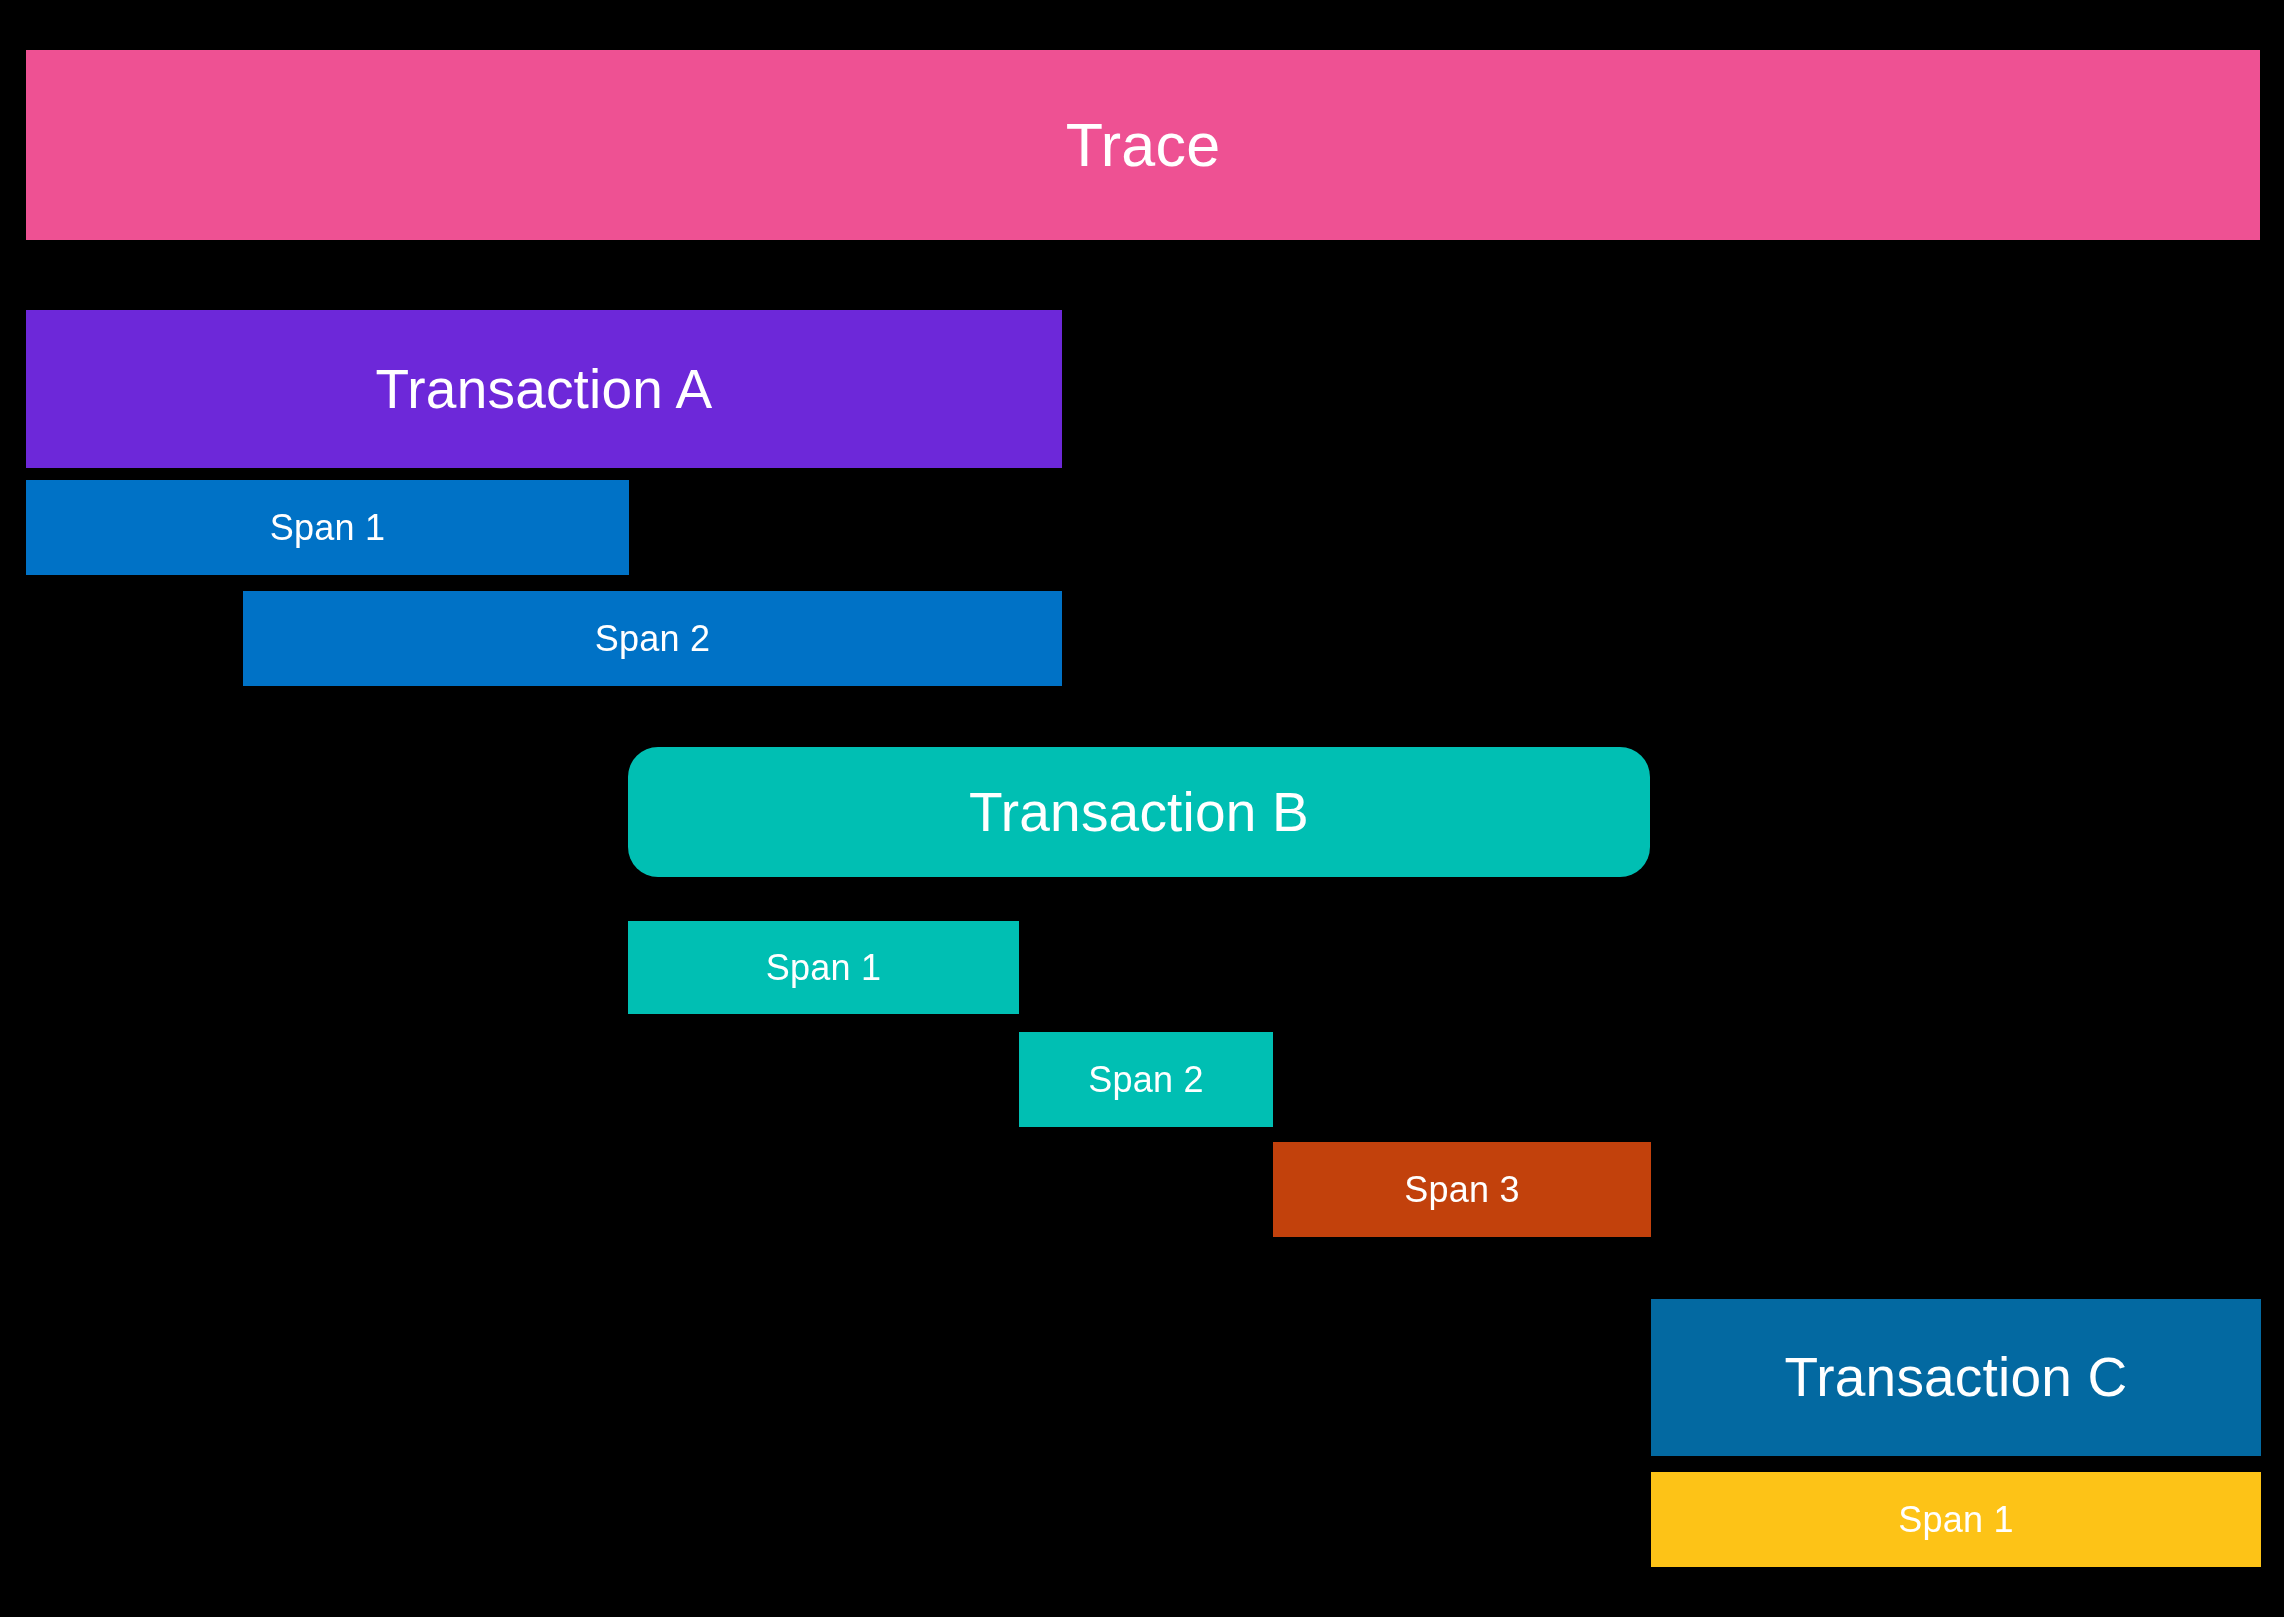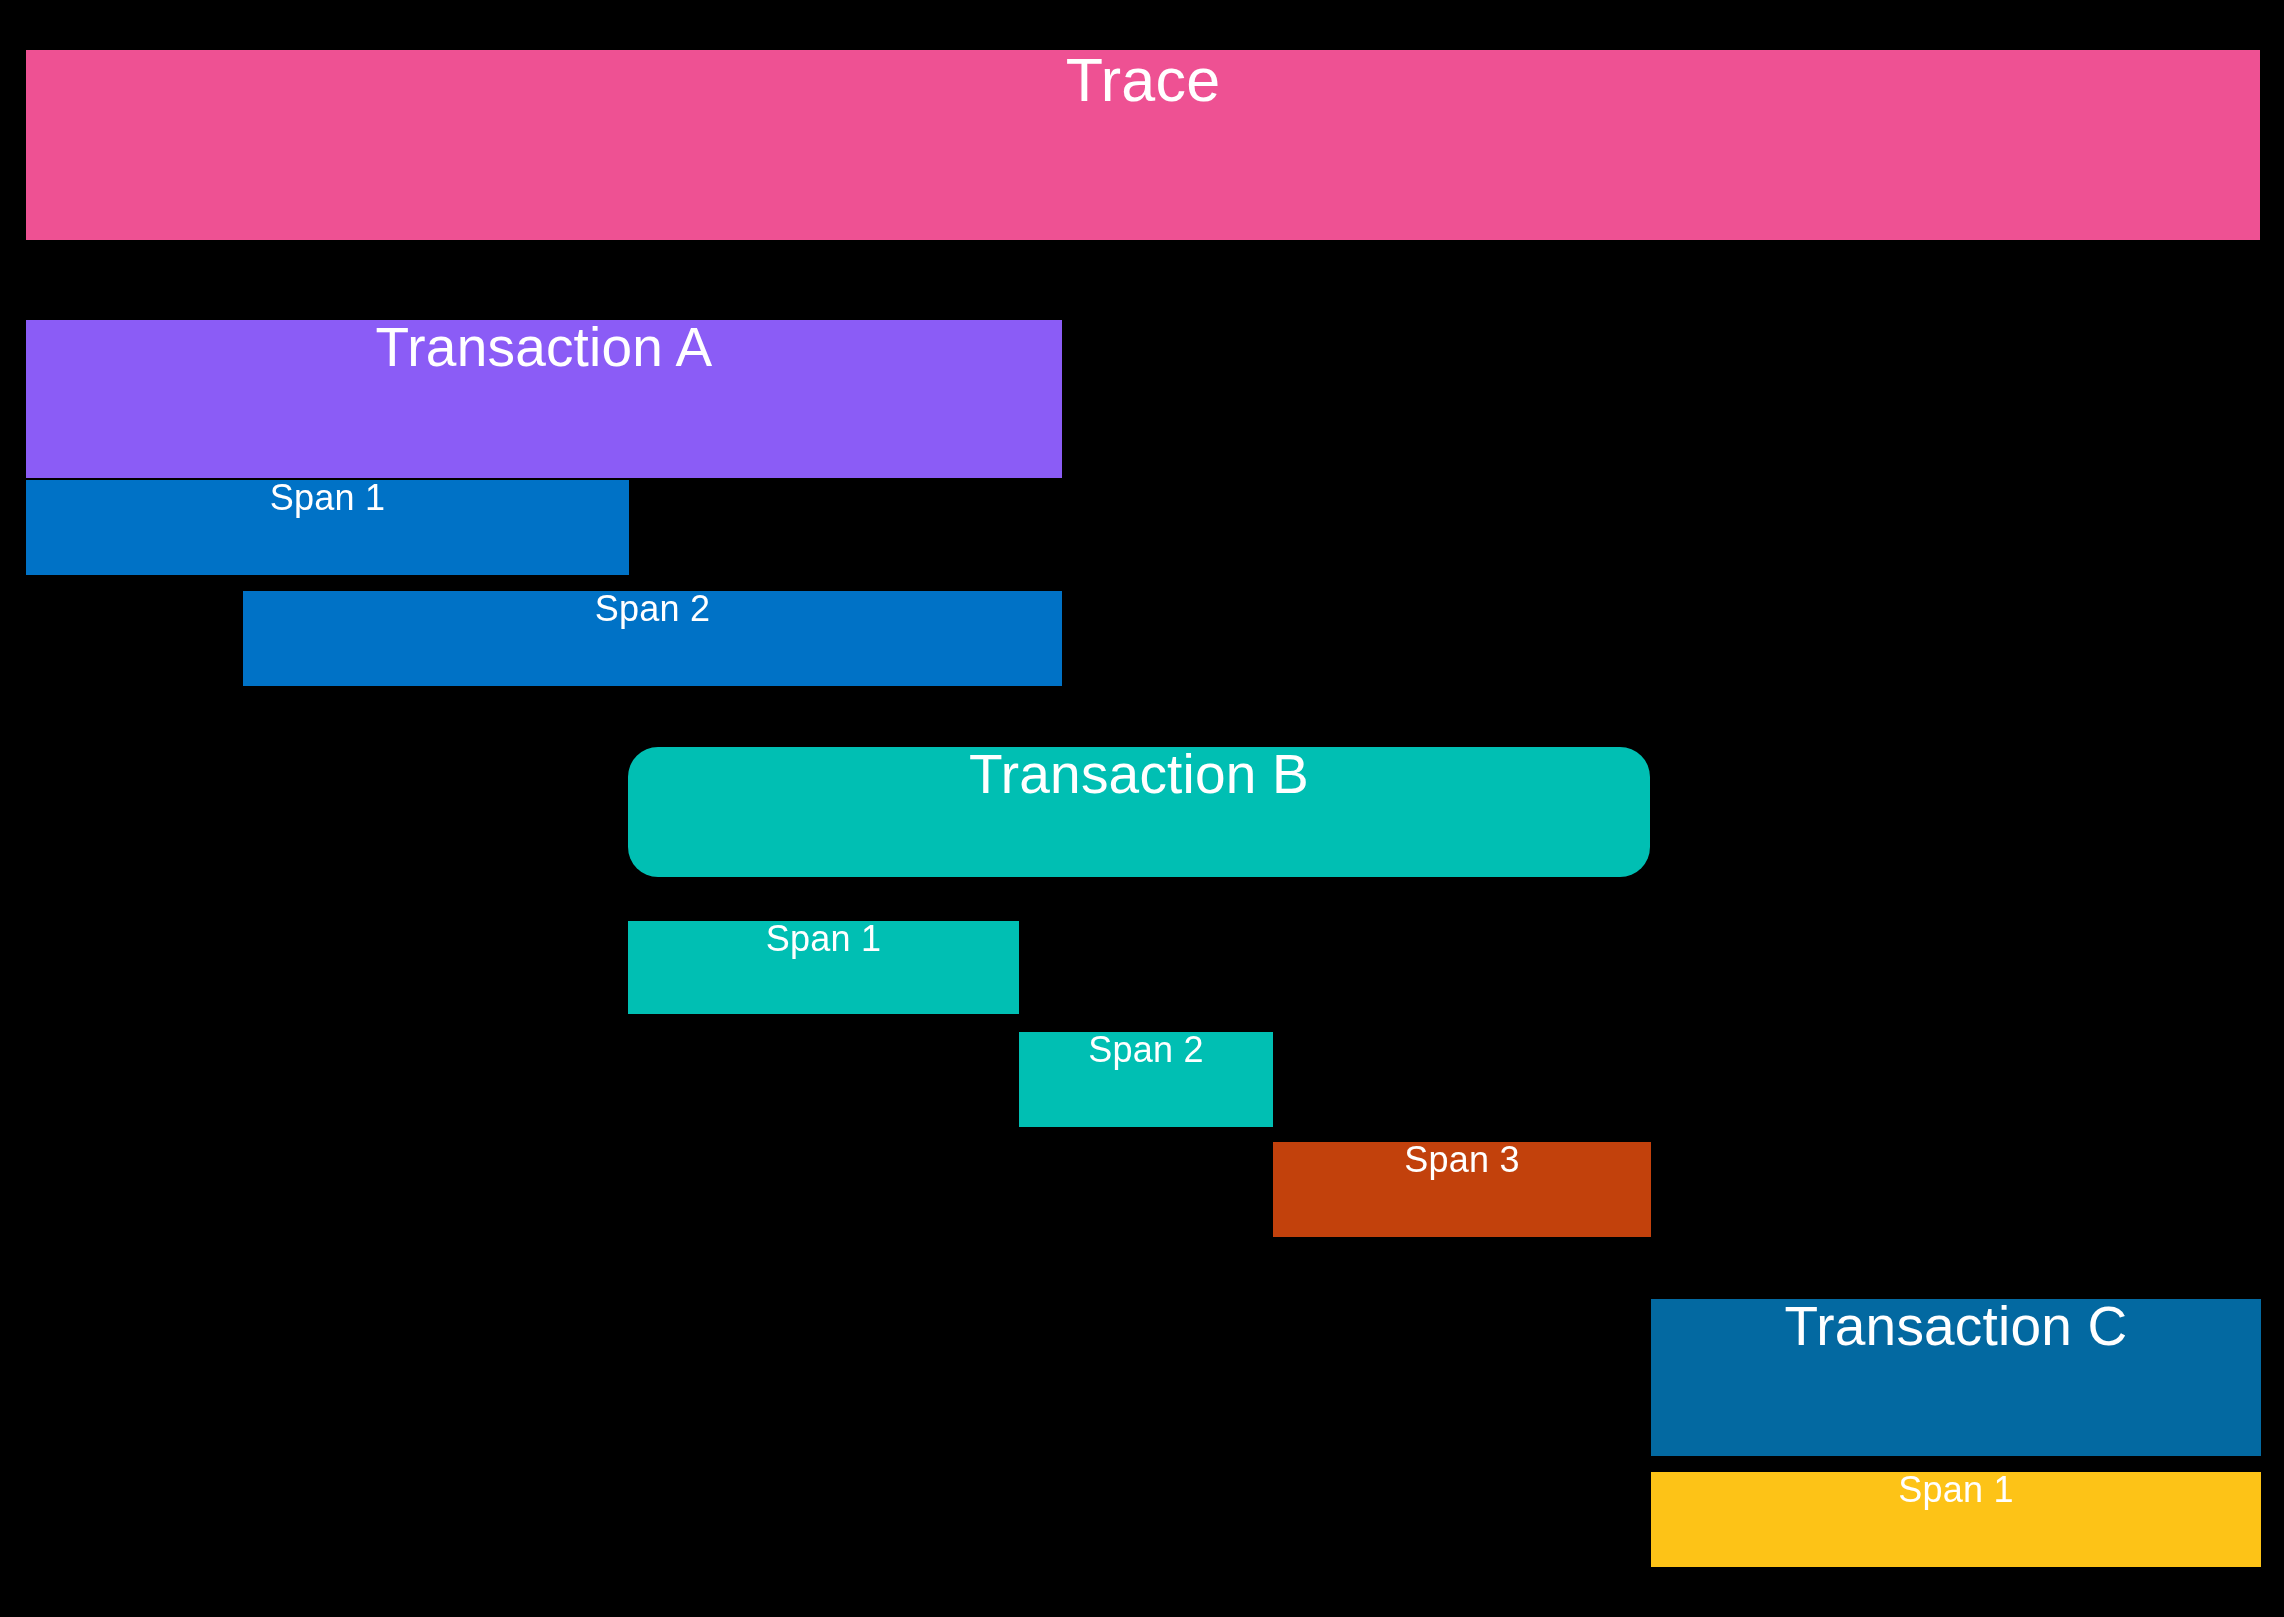"Trace" .bar { align-items: none -> center }
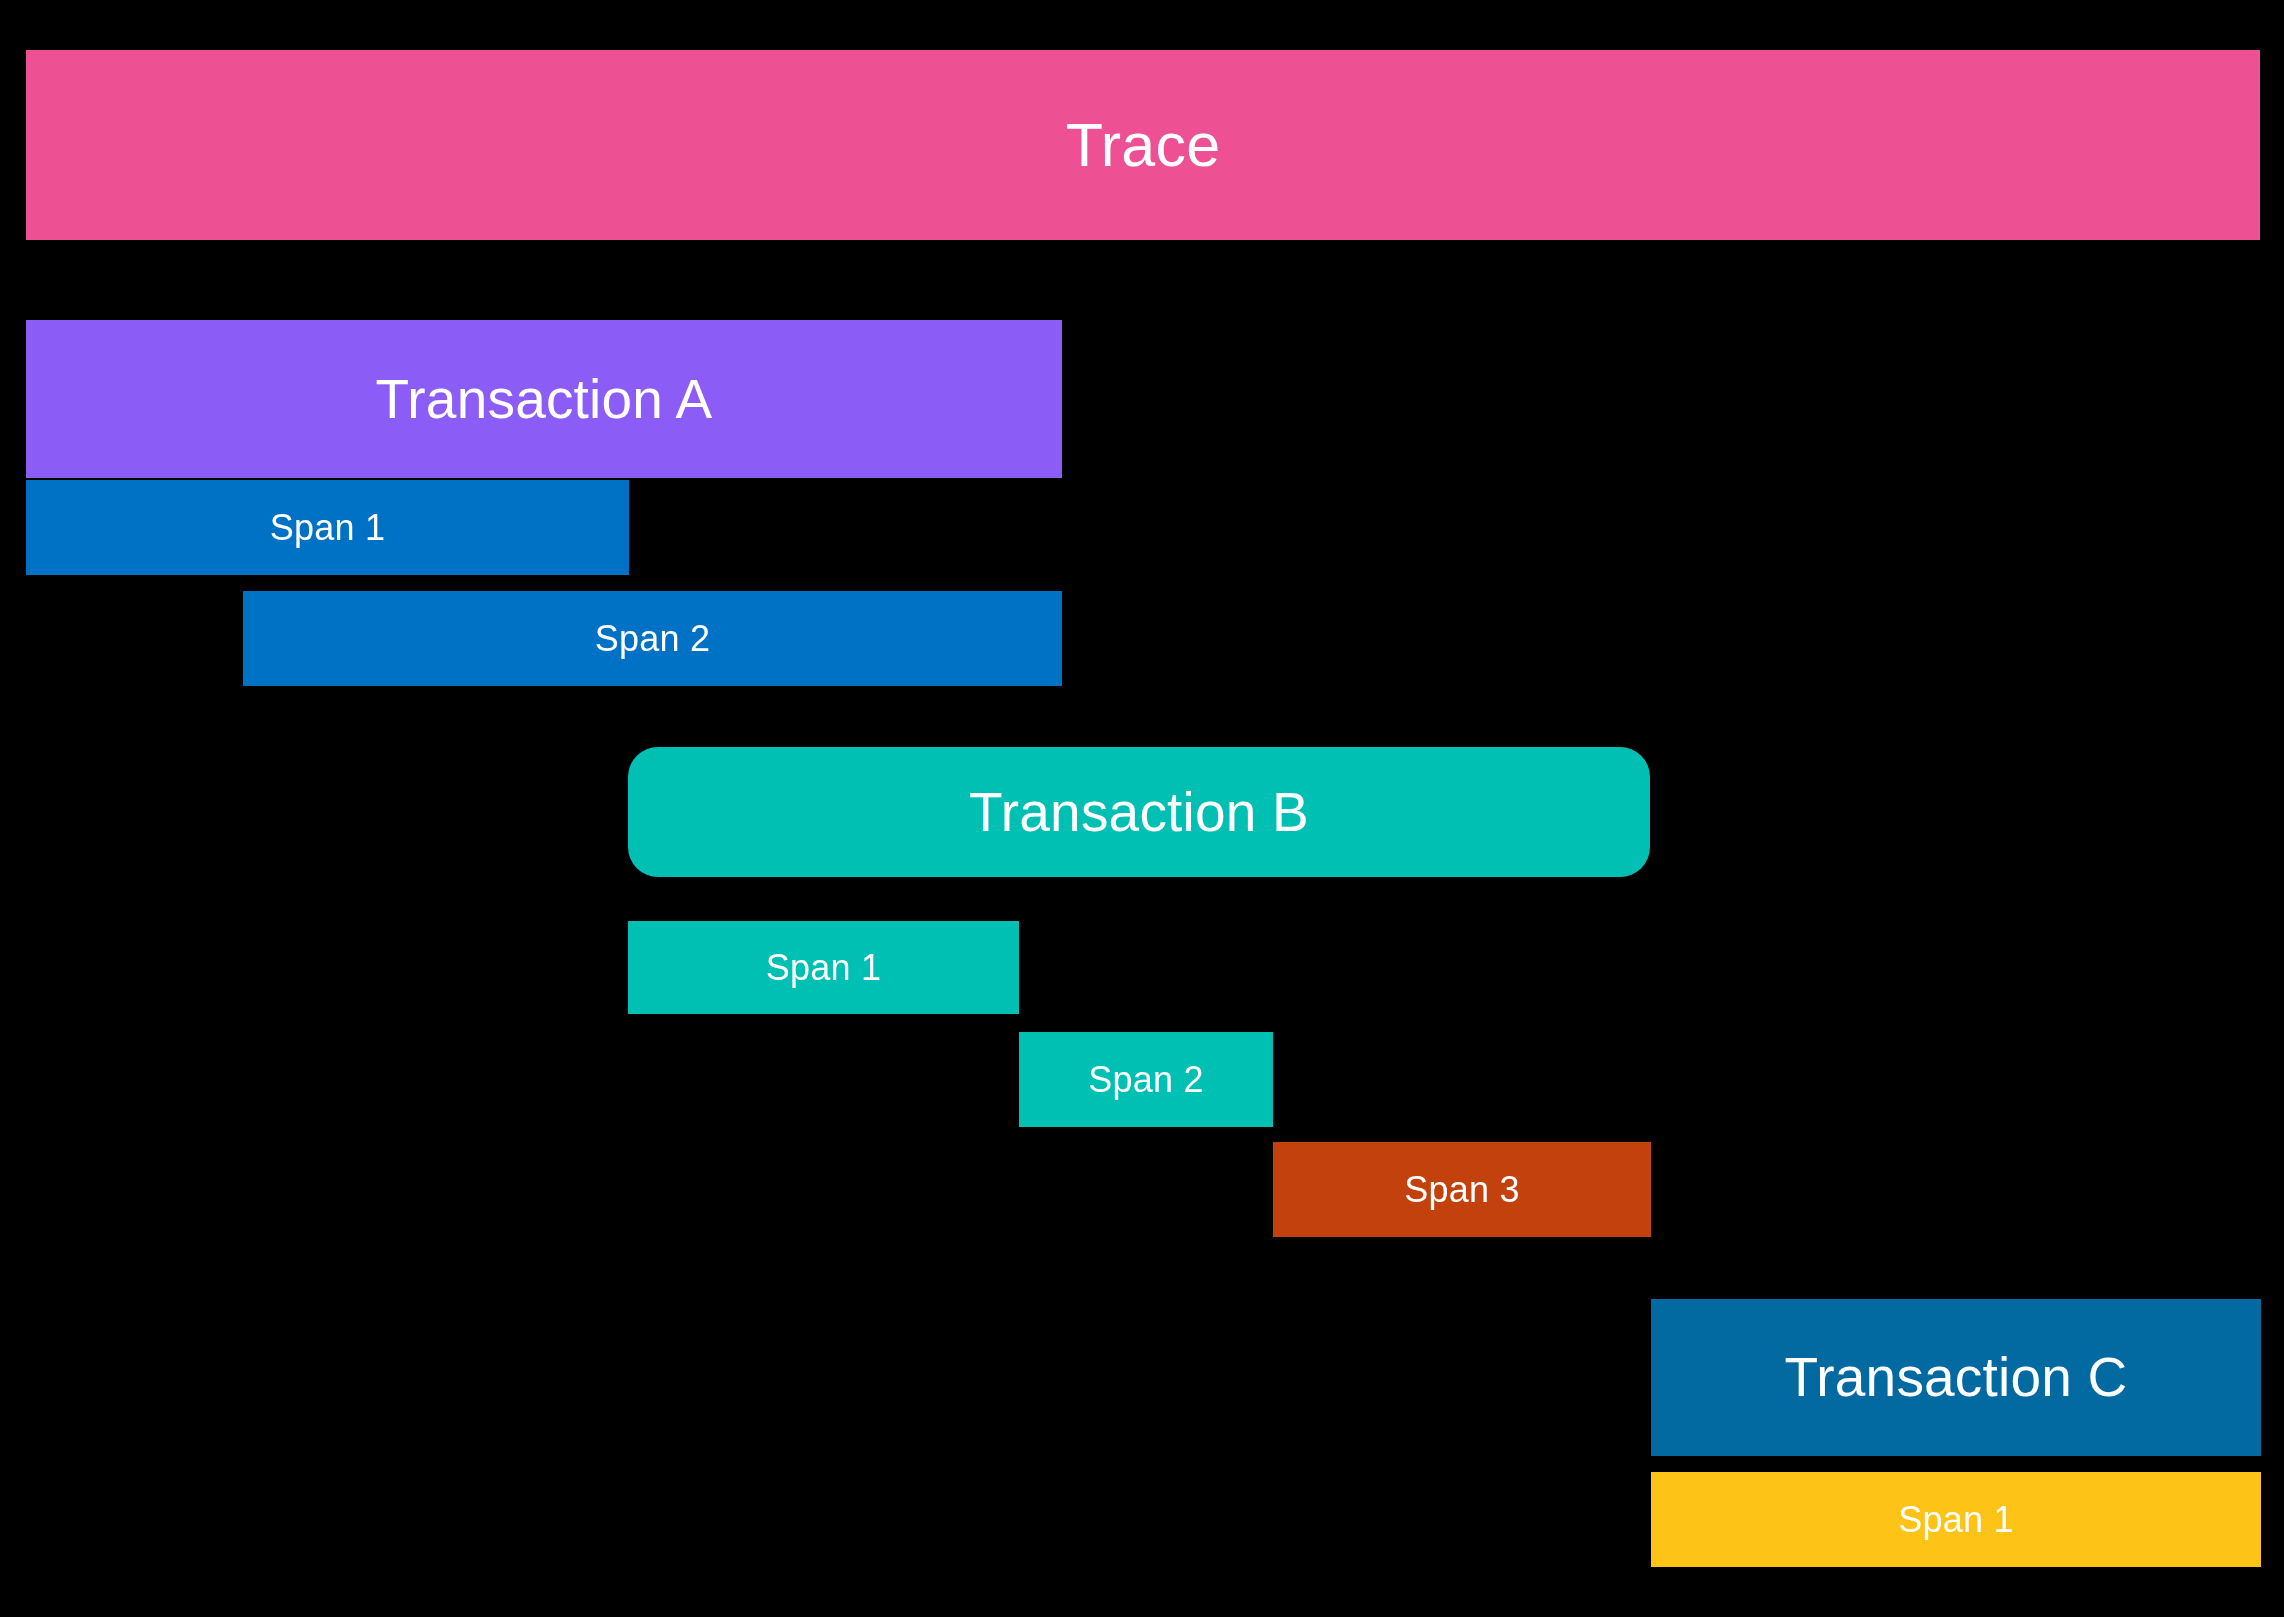"Transaction A" div.bar { background: #8b5cf6 -> #6d28d9; top: 320px -> 310px }
